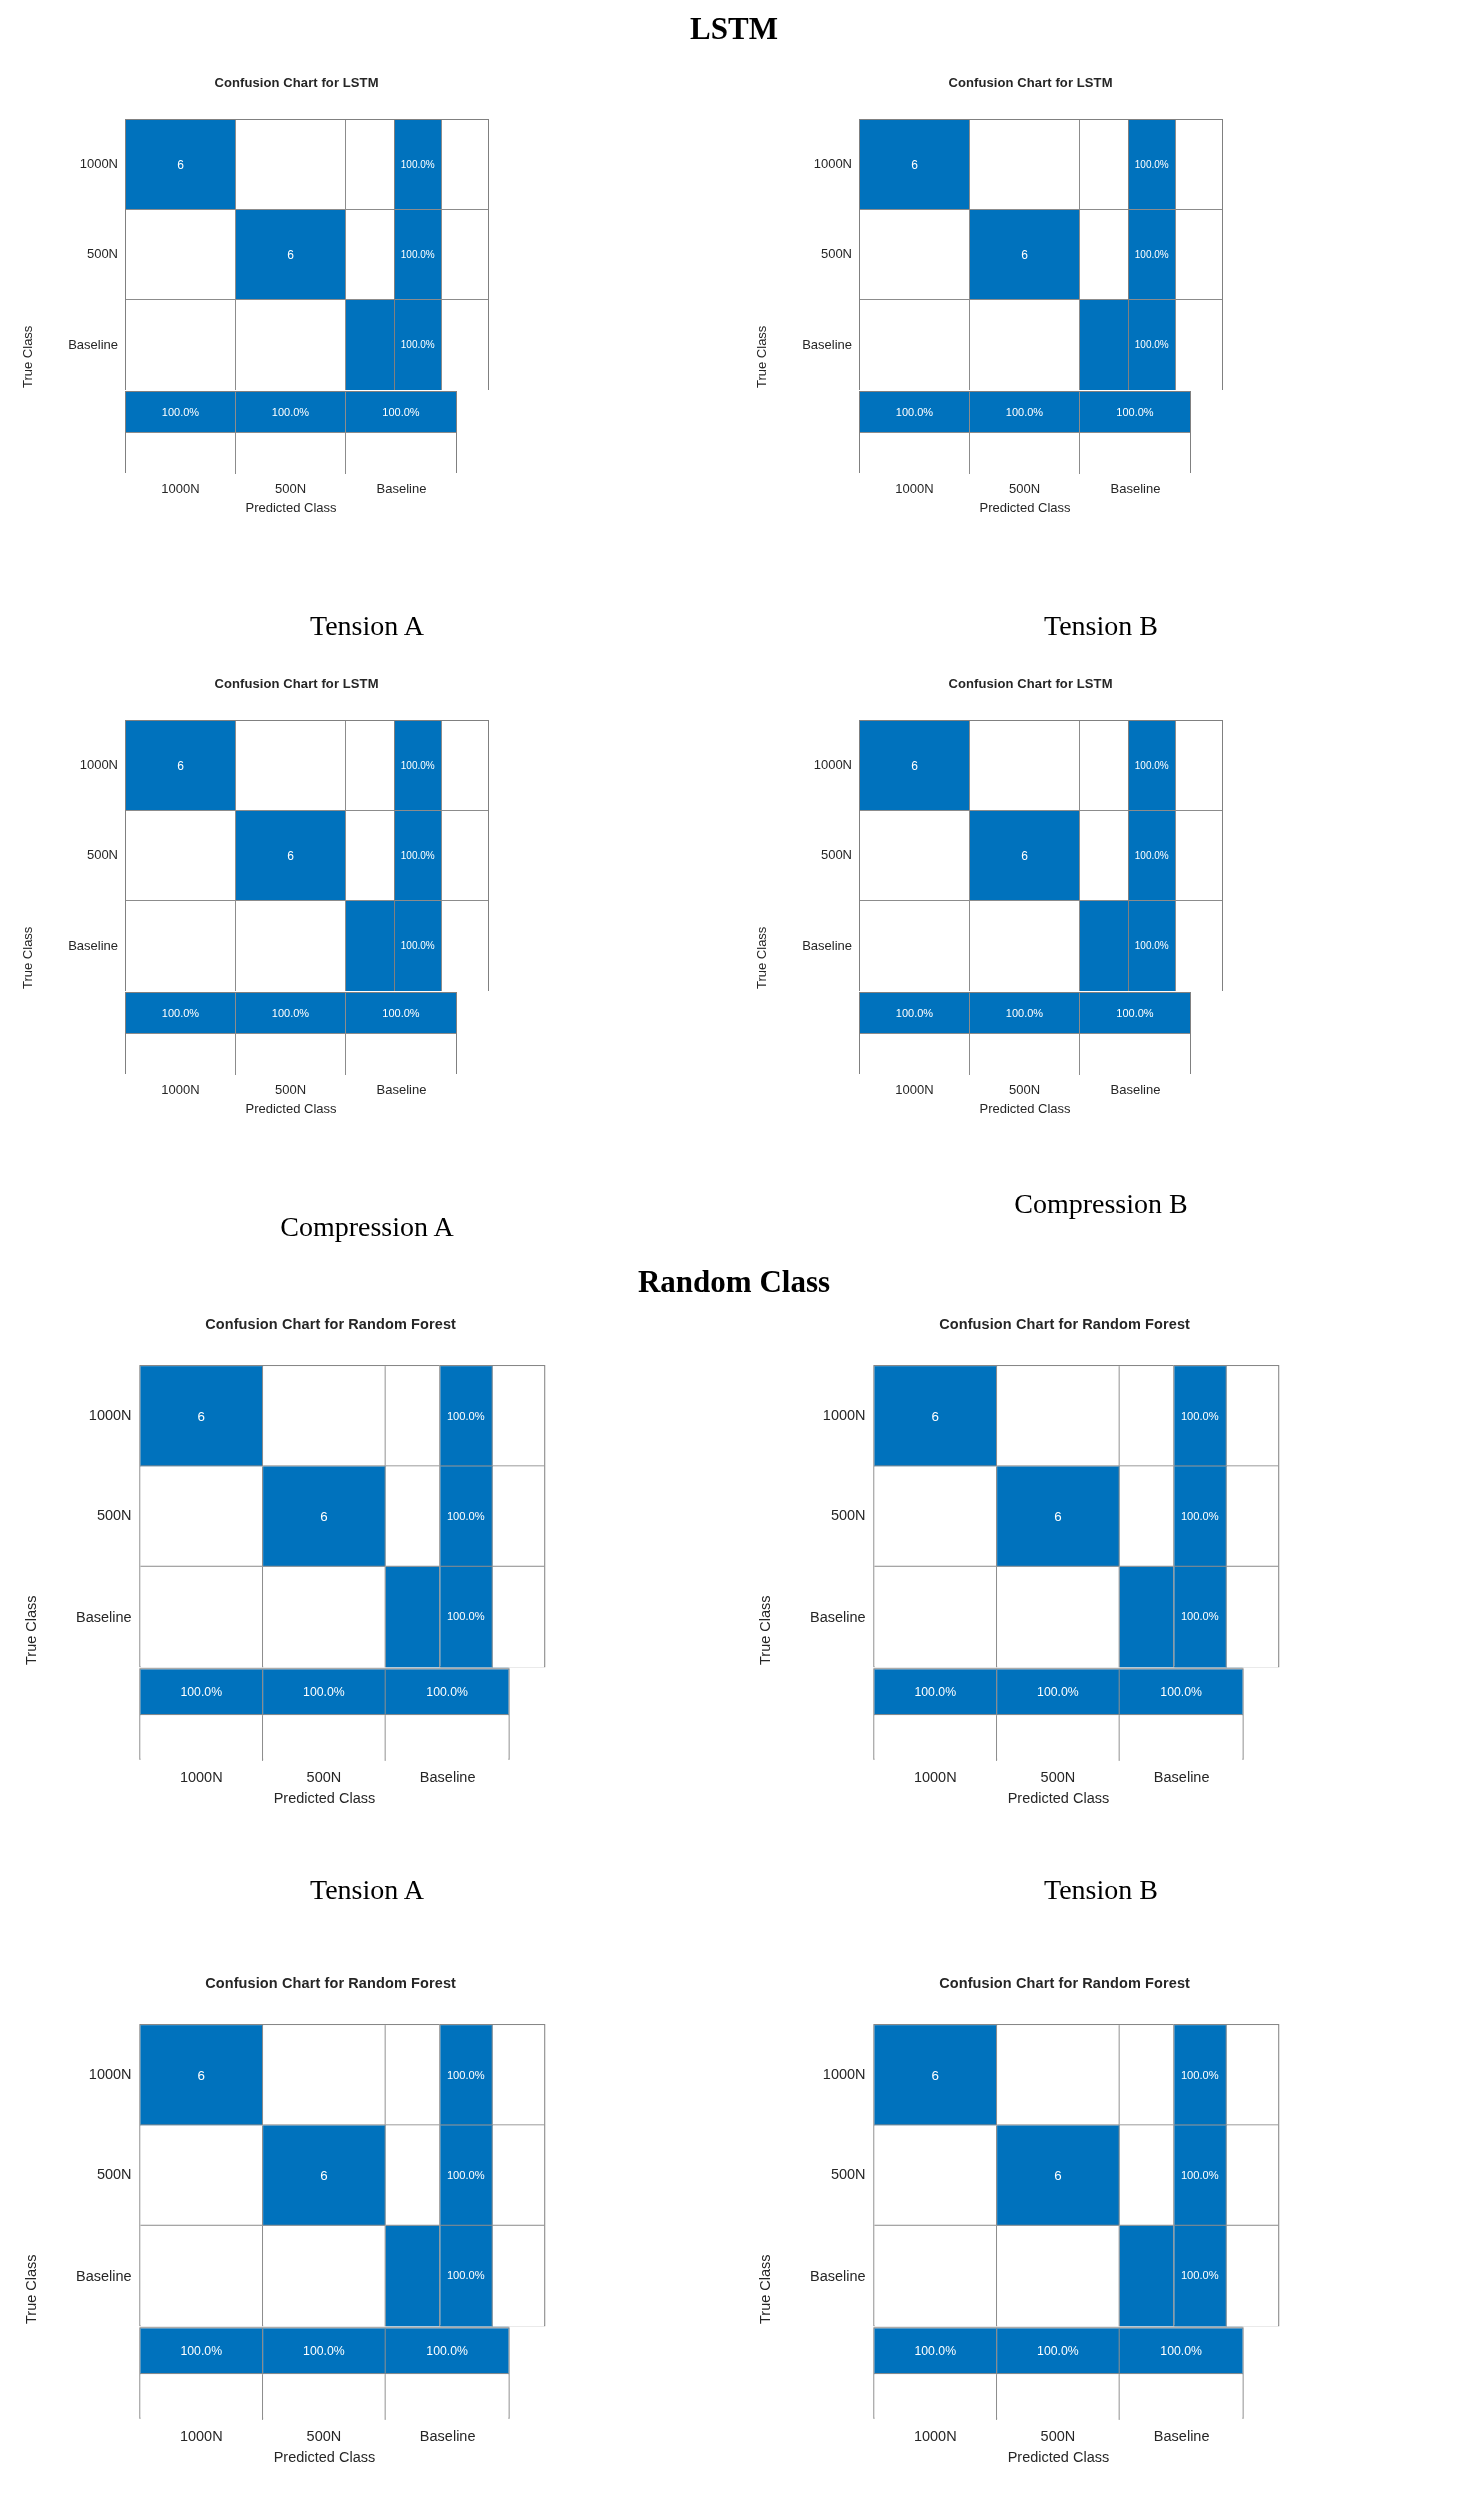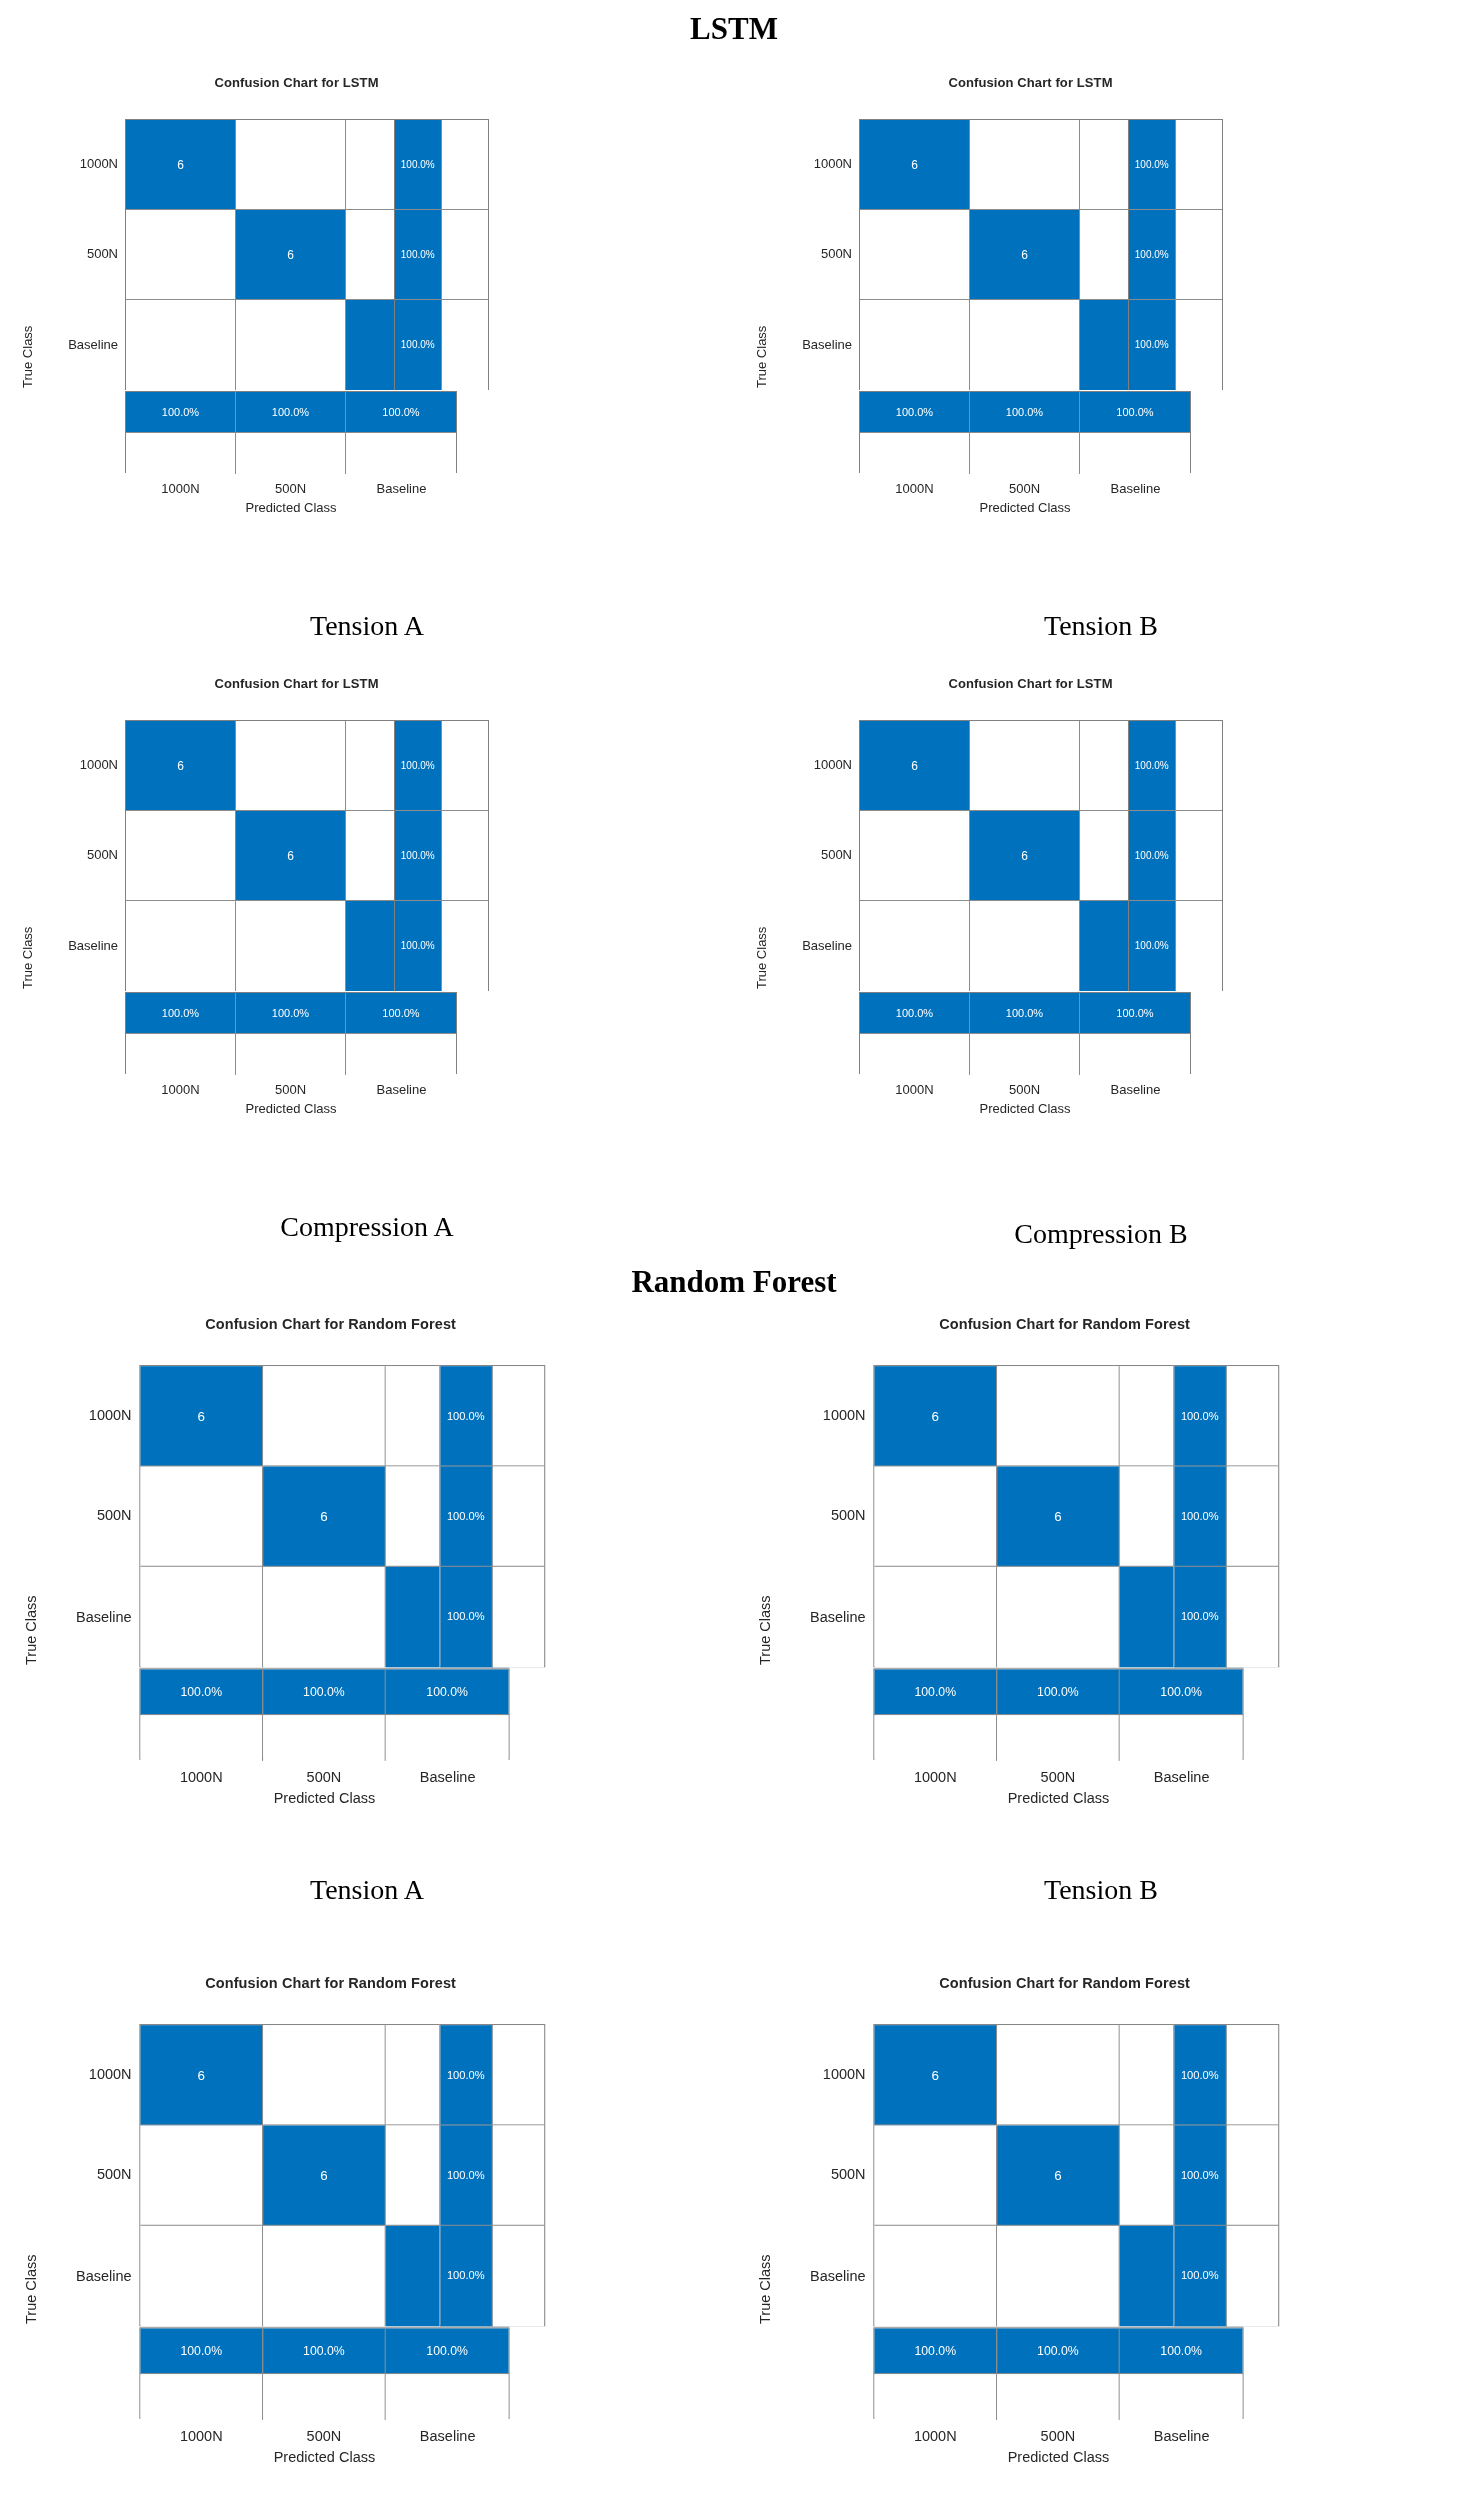"Compression B" div.caption { top: 1218px -> 1188px }
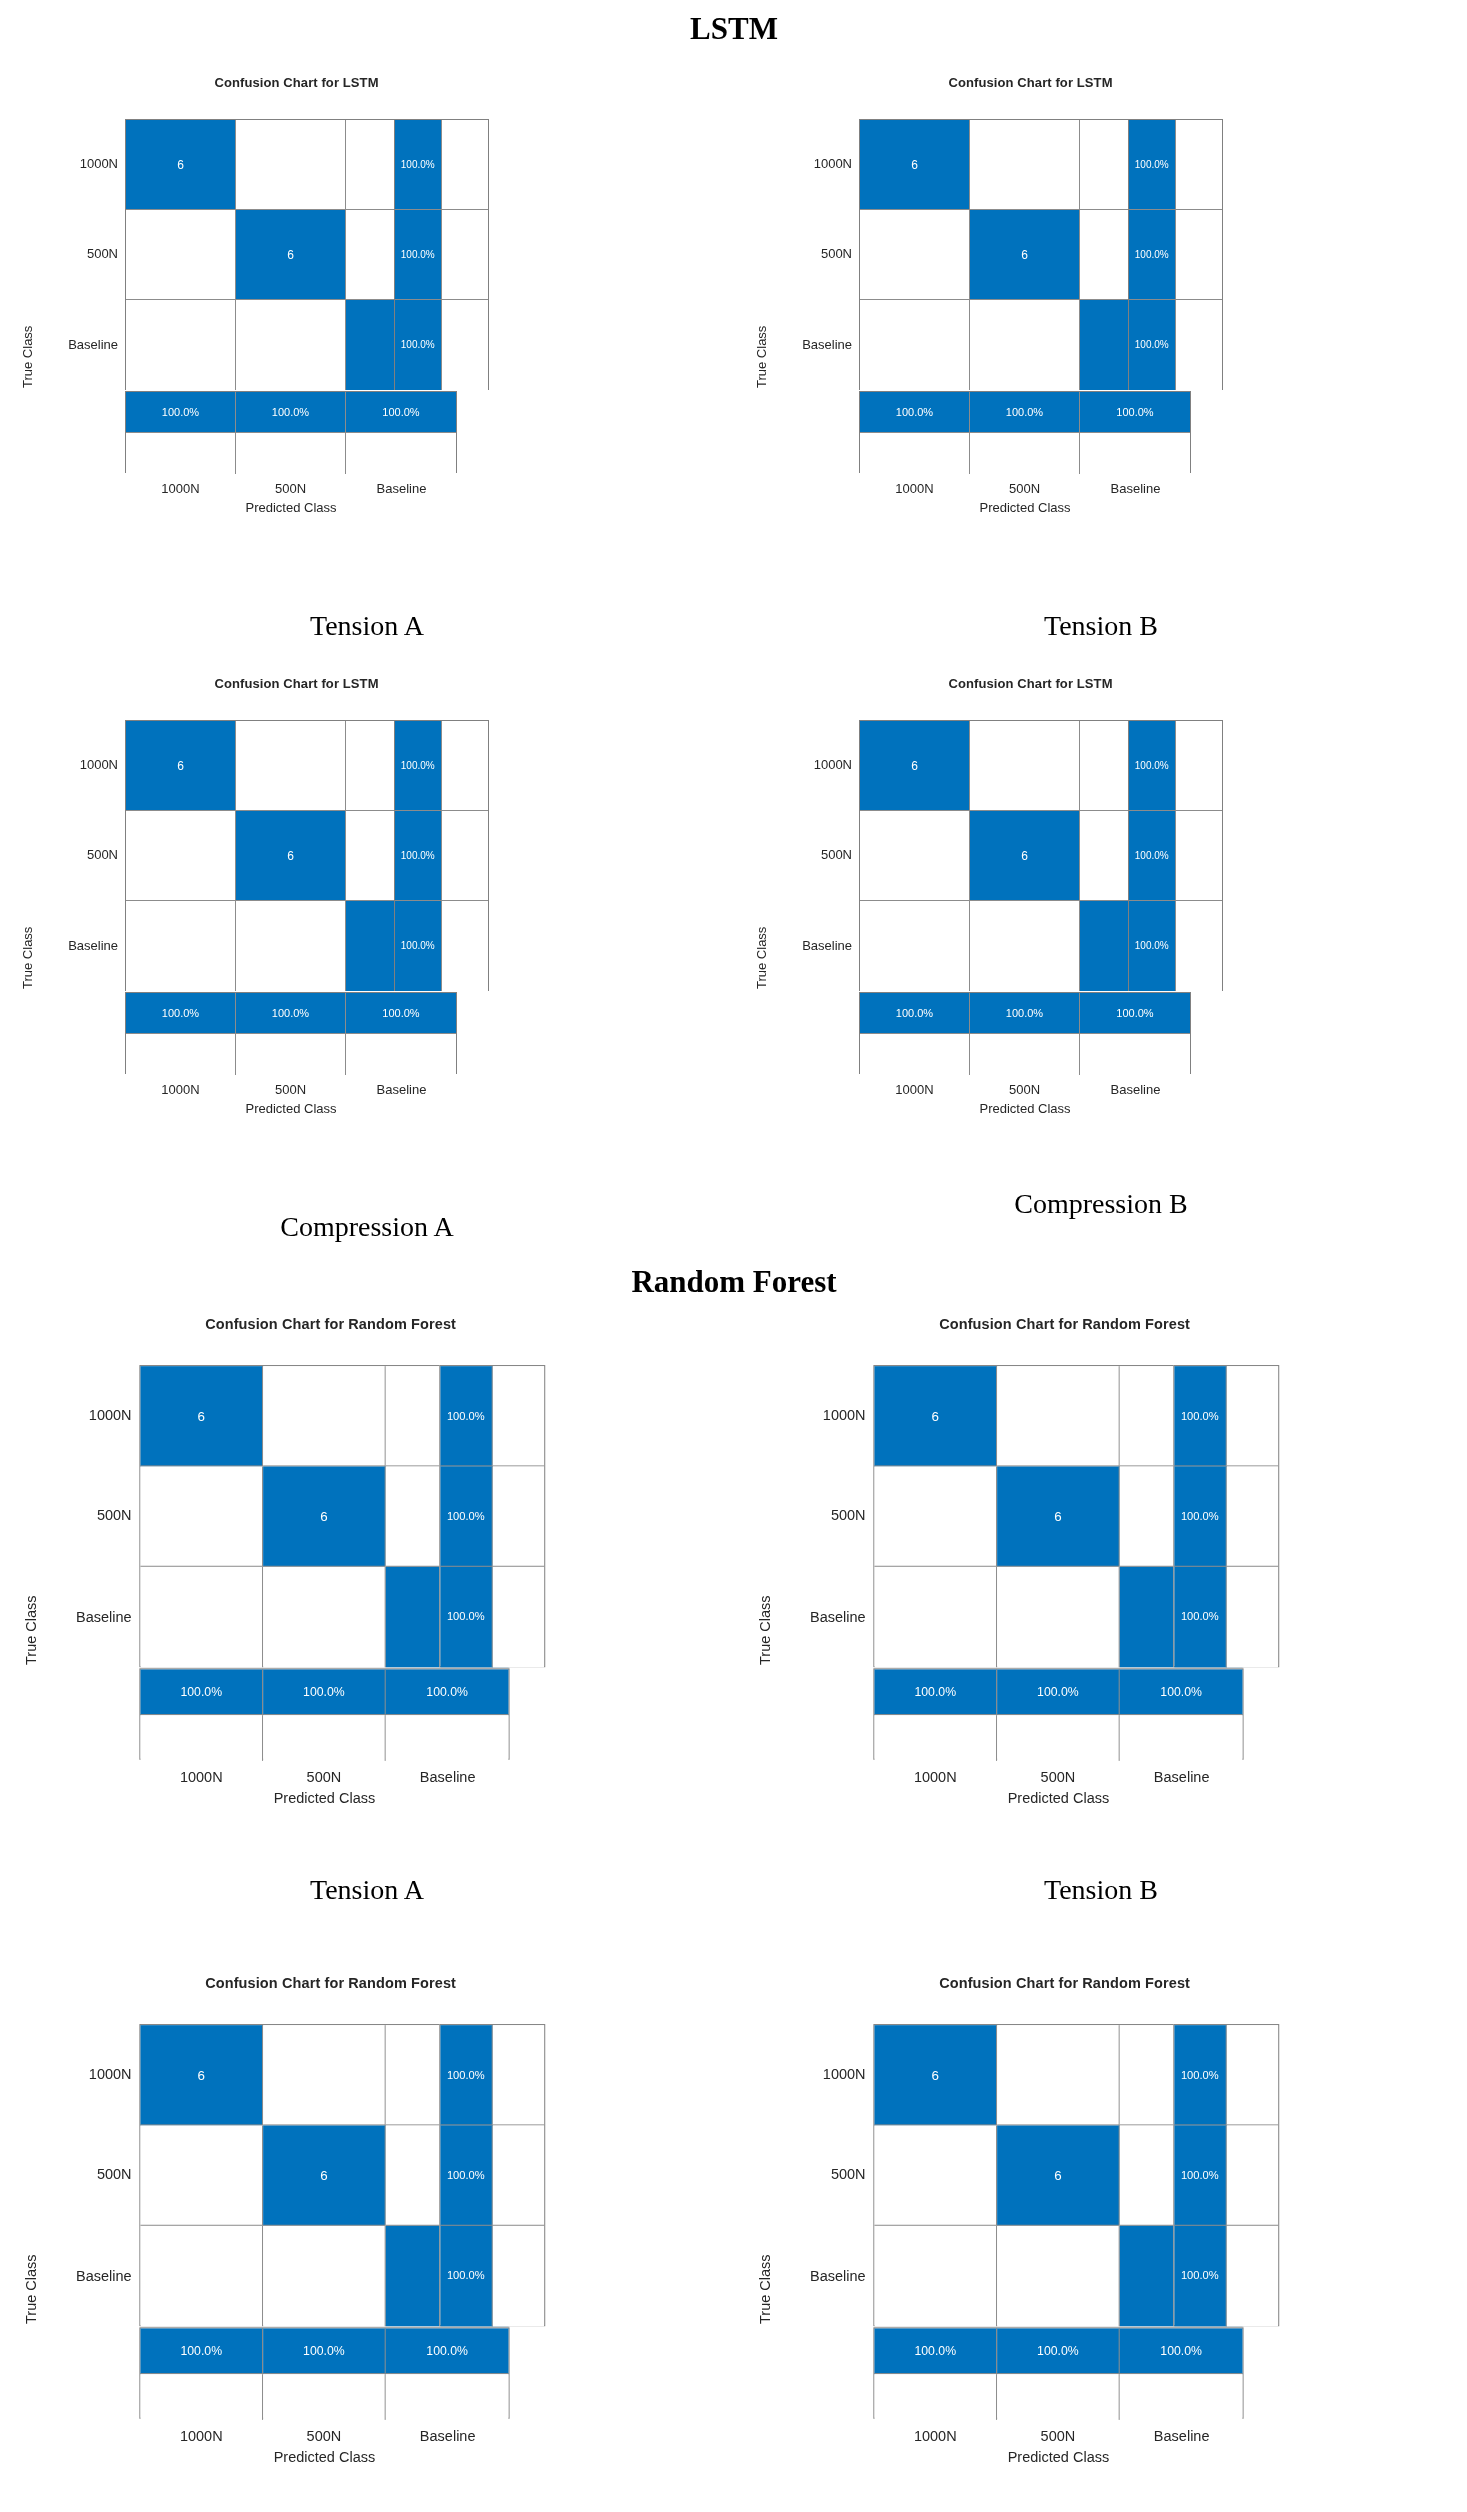"Random Forest" div.section-title { text: Forest -> Class }
